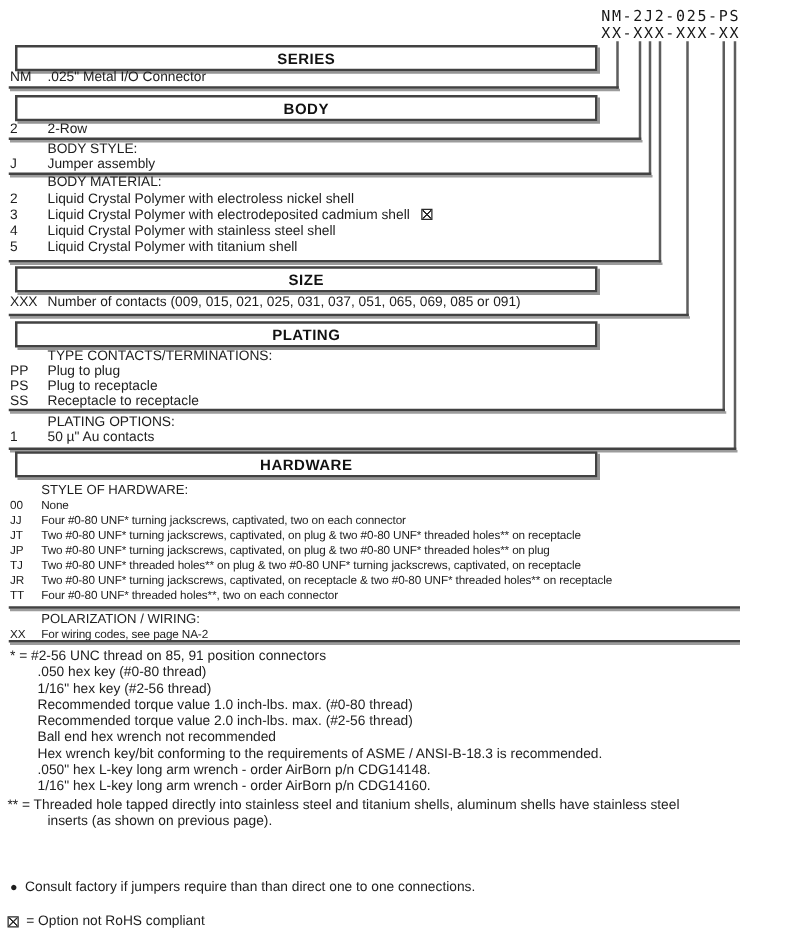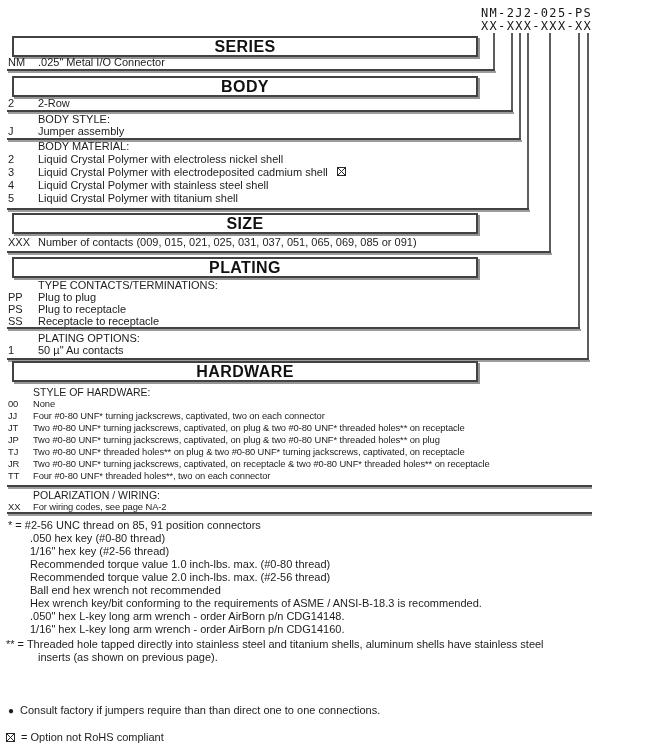"SERIES" .hbox { font-size: 16px -> 12px }
